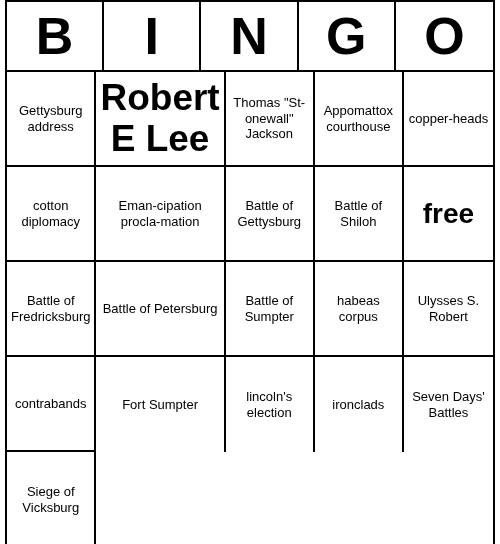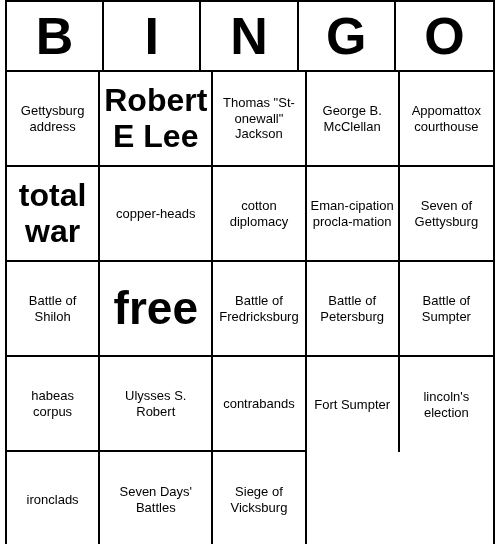"Robert E Lee" .bingo-cell.large { font-size: 32px -> 37px }
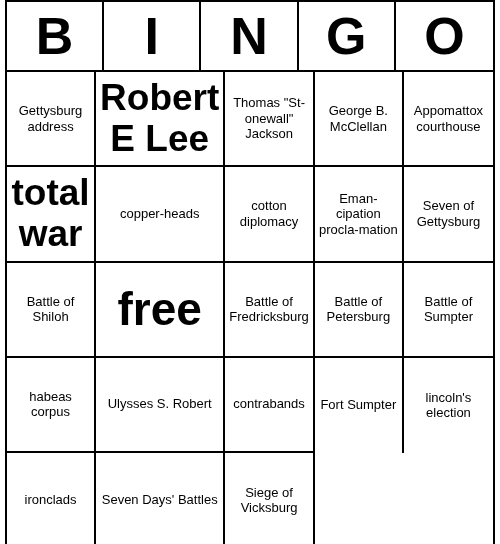"George B. McClellan" div.bingo-cell { html: <div>George B. McClellan</div> -> none }
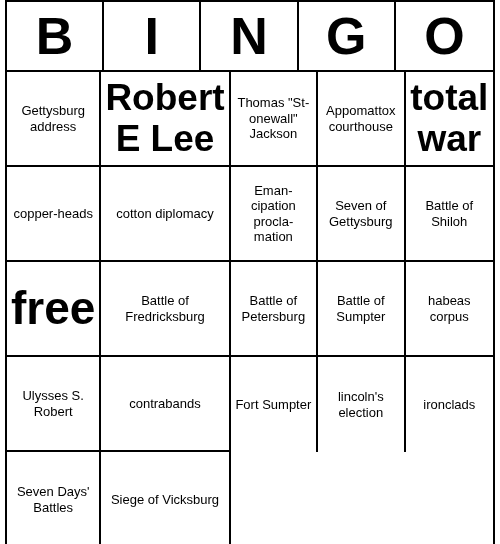"total war" div.bingo-cell { html: <div>total war</div> -> none }
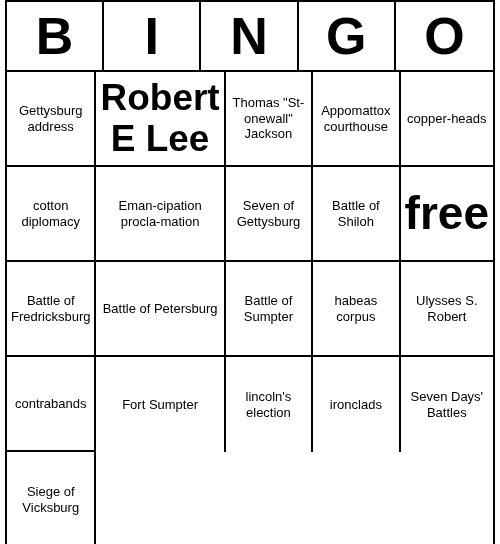"Seven of Gettysburg" div.bingo-cell { text: Seven -> Battle }
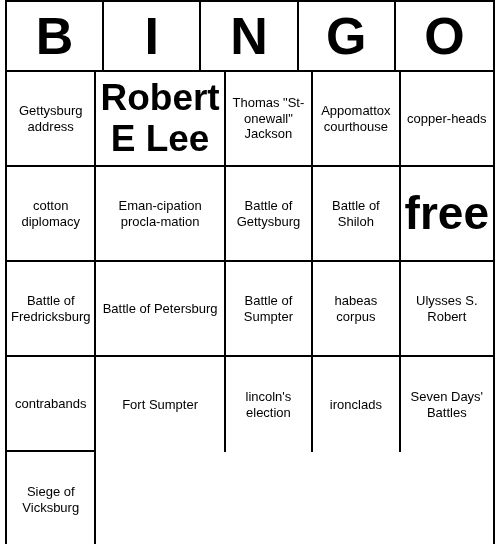"free" .bingo-cell.xlarge { font-size: 46px -> 28px }
